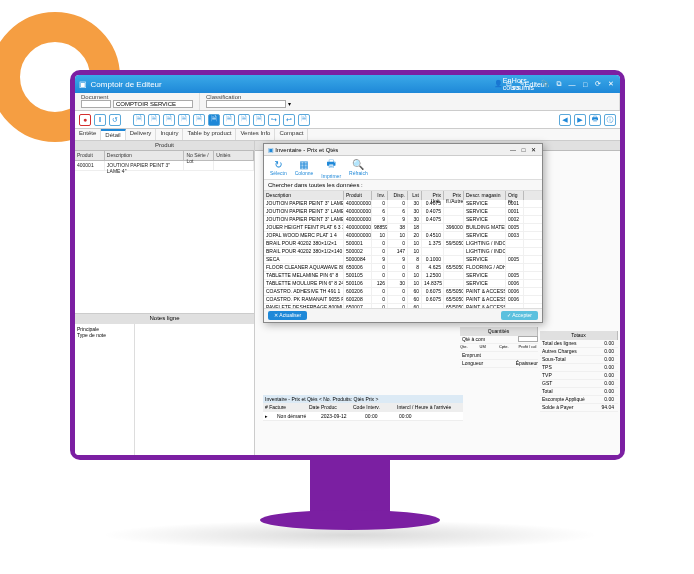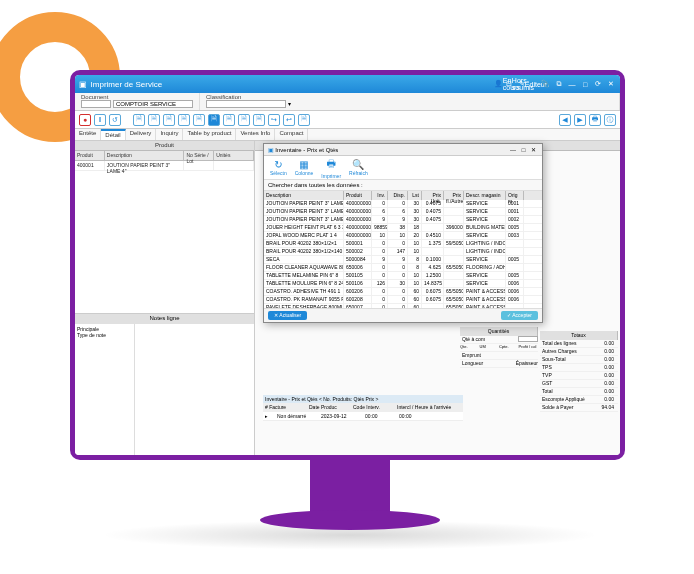"Imprimer de Service" span { text: Imprimer de Service -> Comptoir de Editeur }
